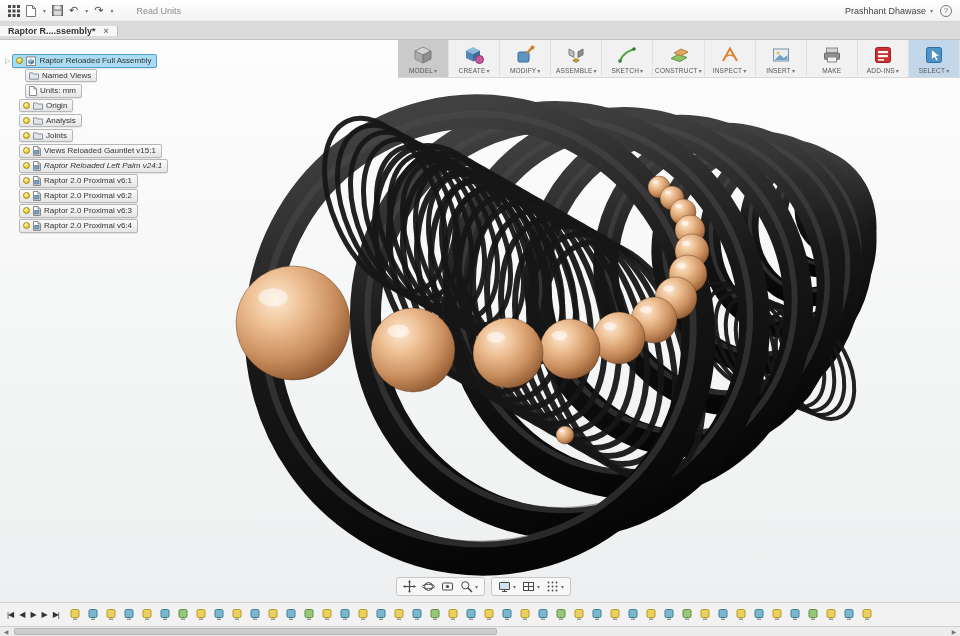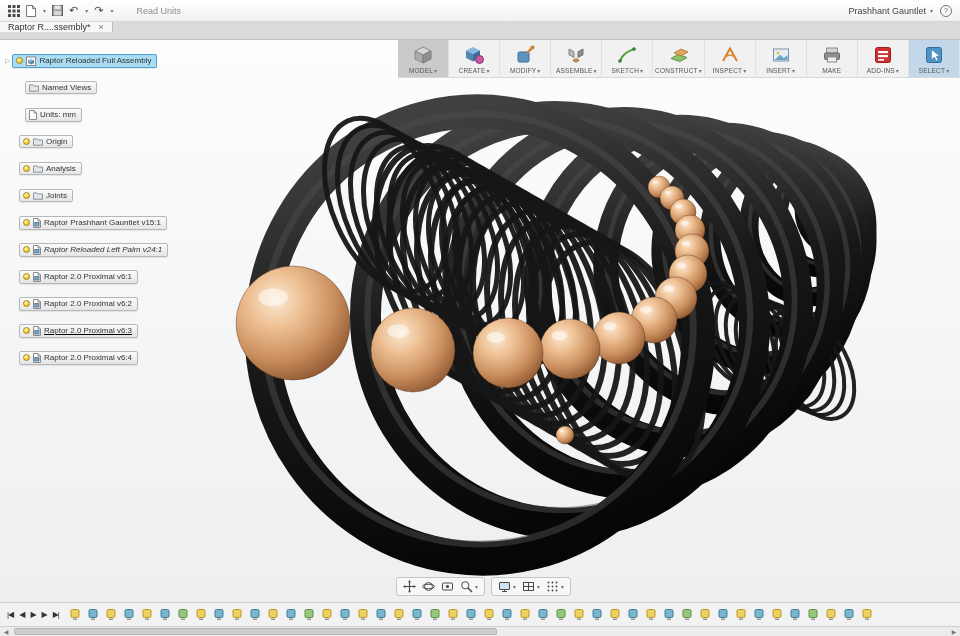"Prashhant Gauntlet" span { text: Gauntlet -> Dhawase }
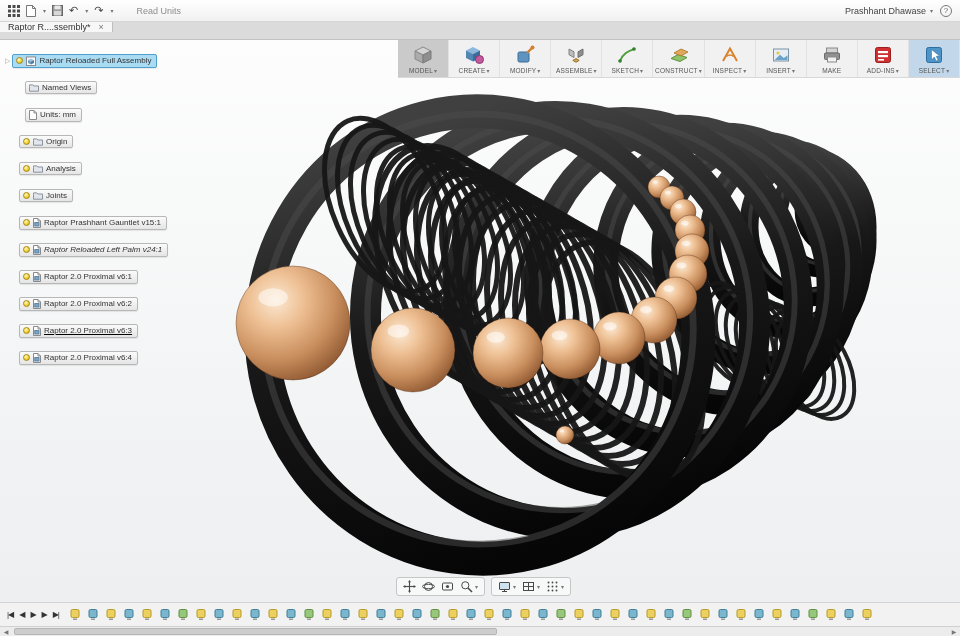"Raptor R....ssembly*" .tabbar { align-items: flex-start -> center; font-weight: none -> bold }
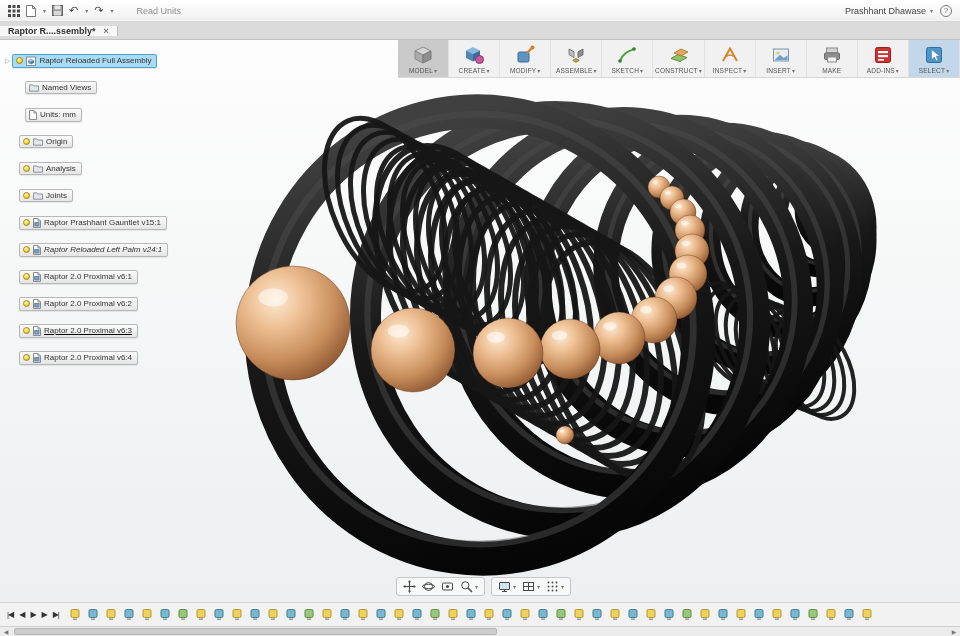"Raptor Reloaded Full Assembly" .browser { gap: 14px -> 2px }
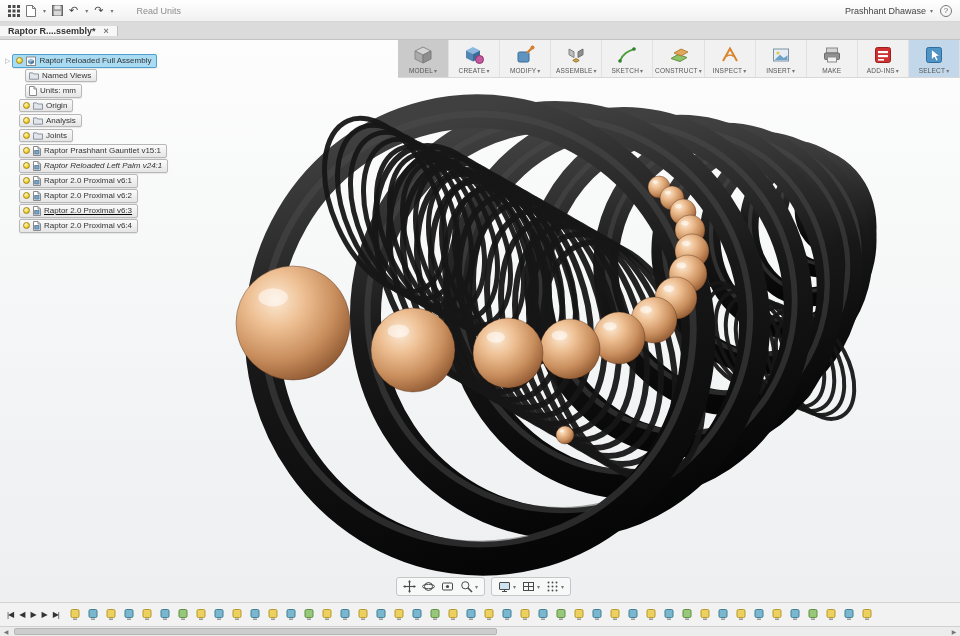"Raptor Prashhant Gauntlet v15:1" span.brow-label { text: Raptor Prashhant -> Views Reloaded }
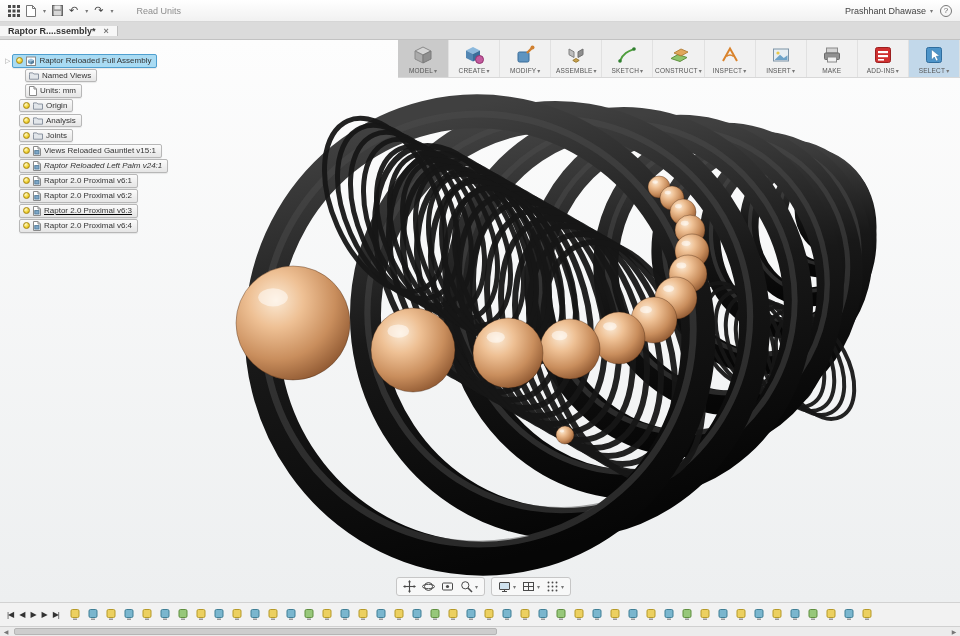"Raptor 2.0 Proximal v6:3" div.brow-row { text-decoration: underline -> none }
